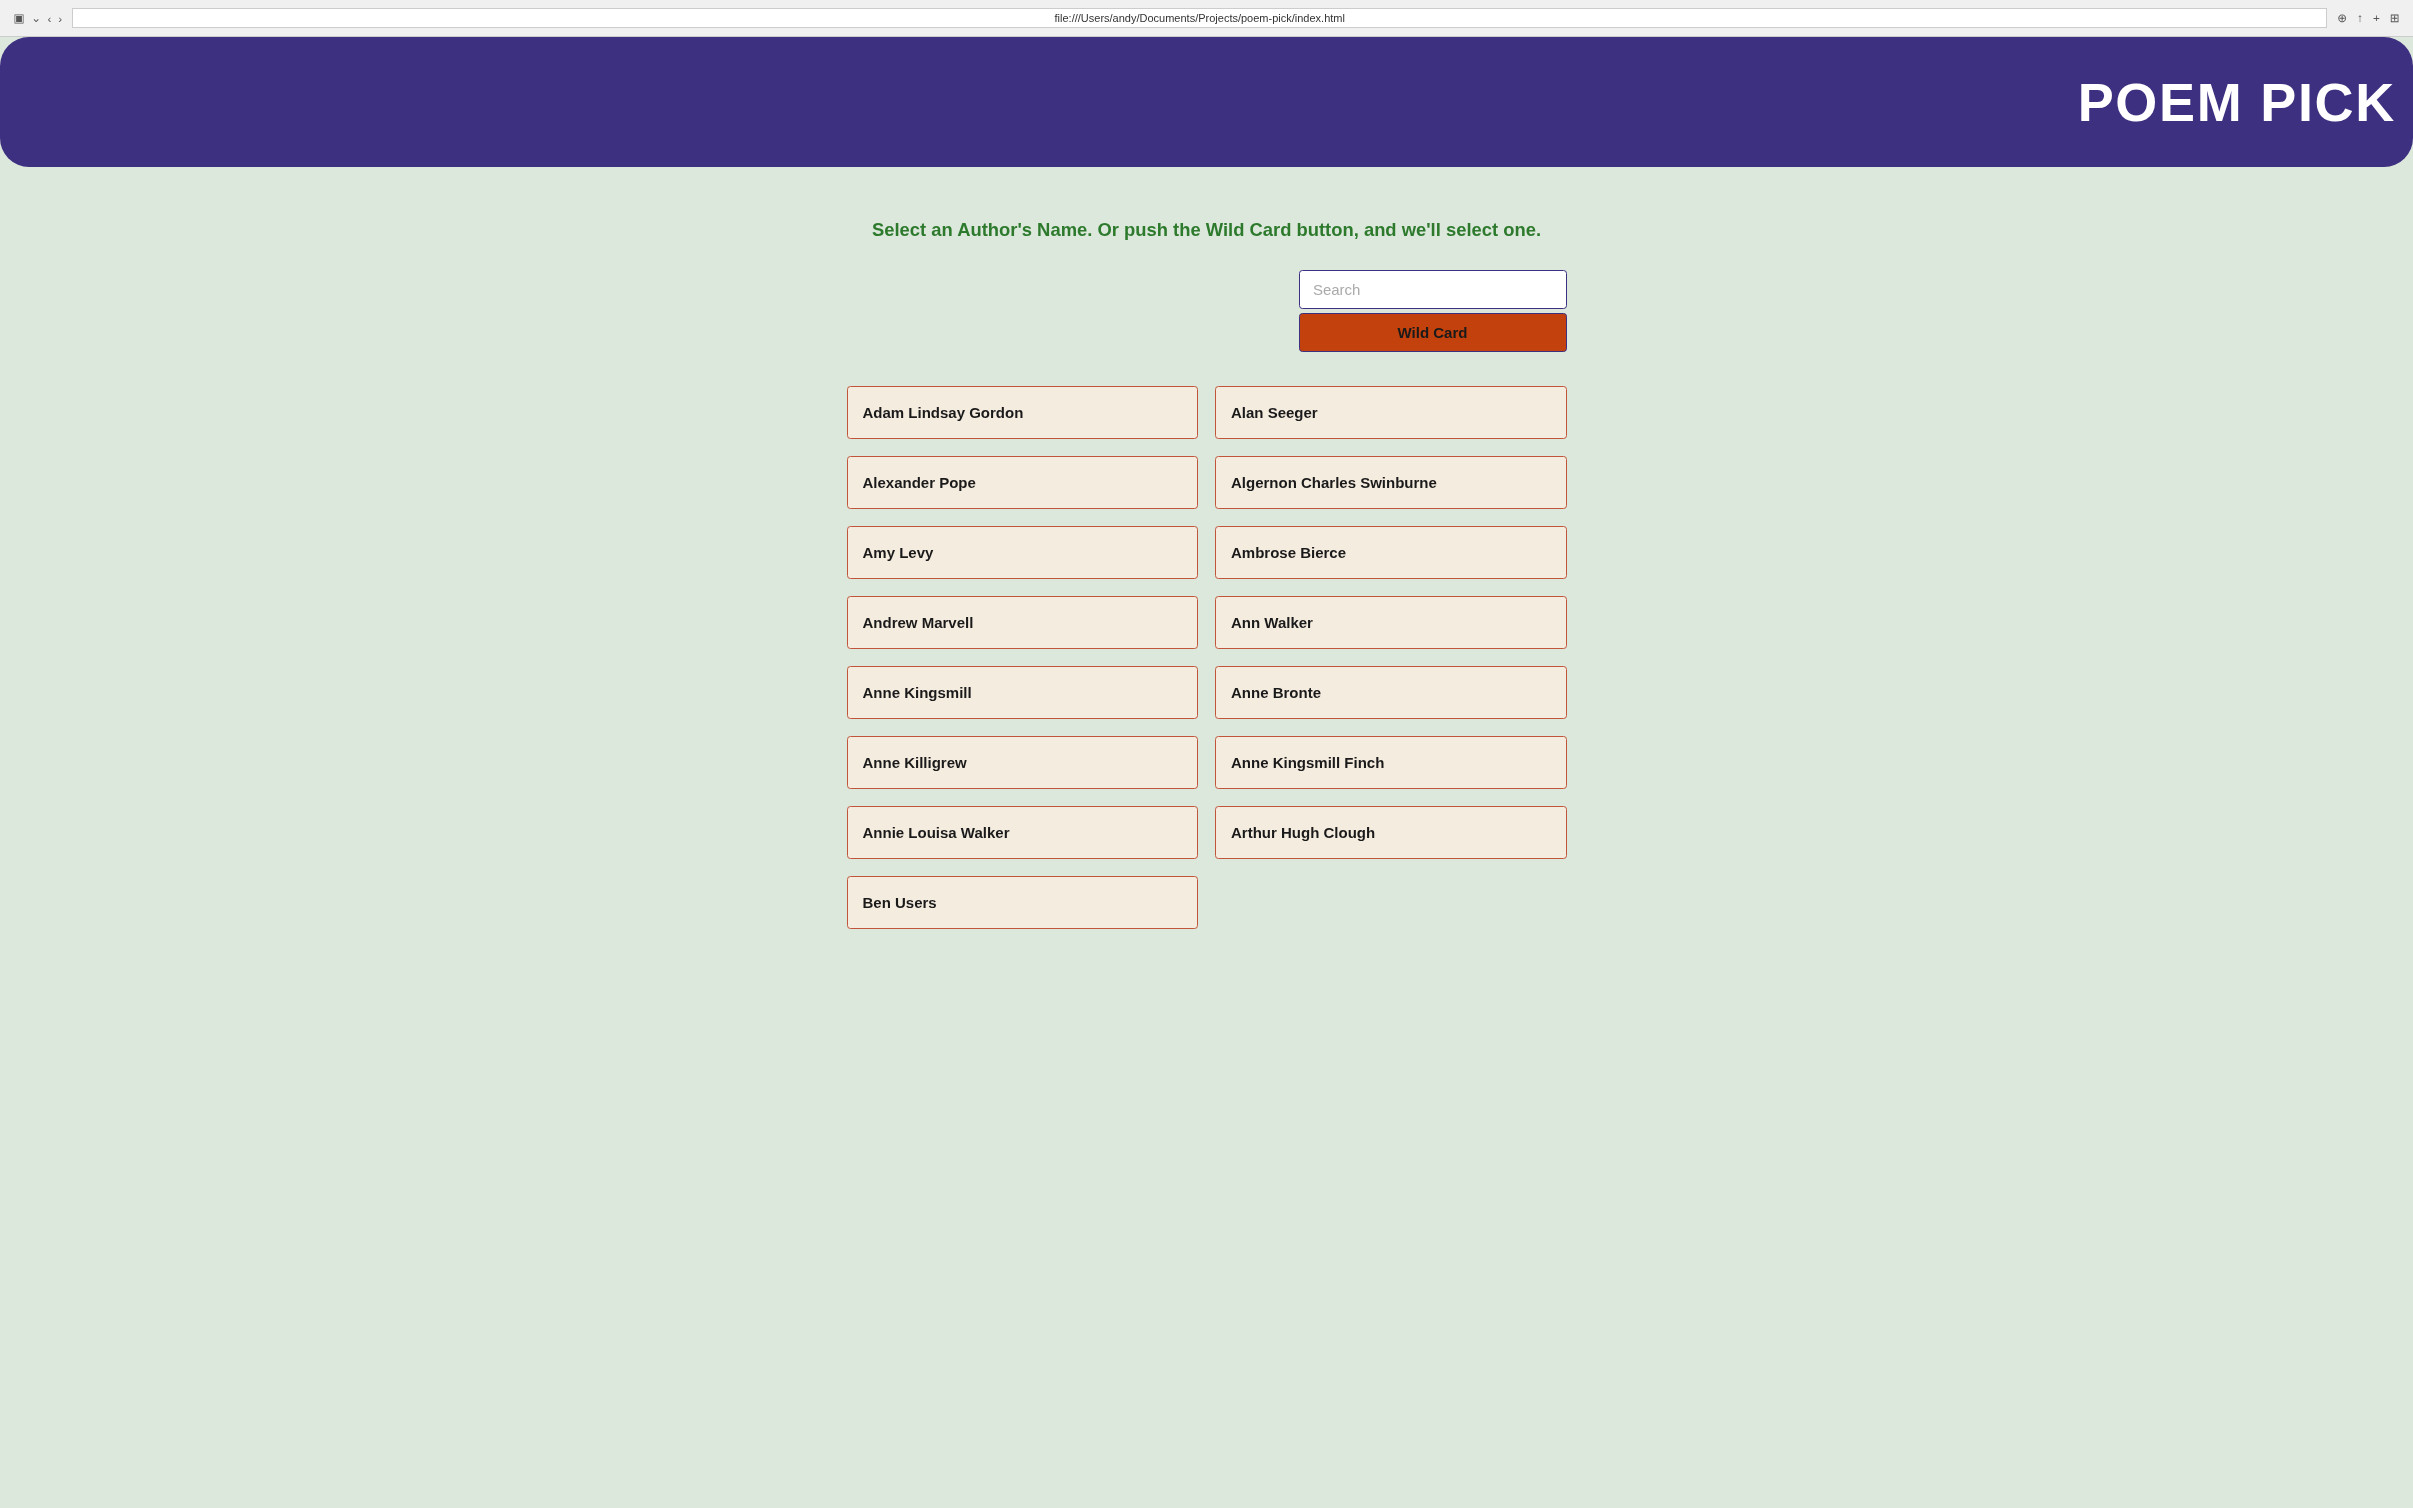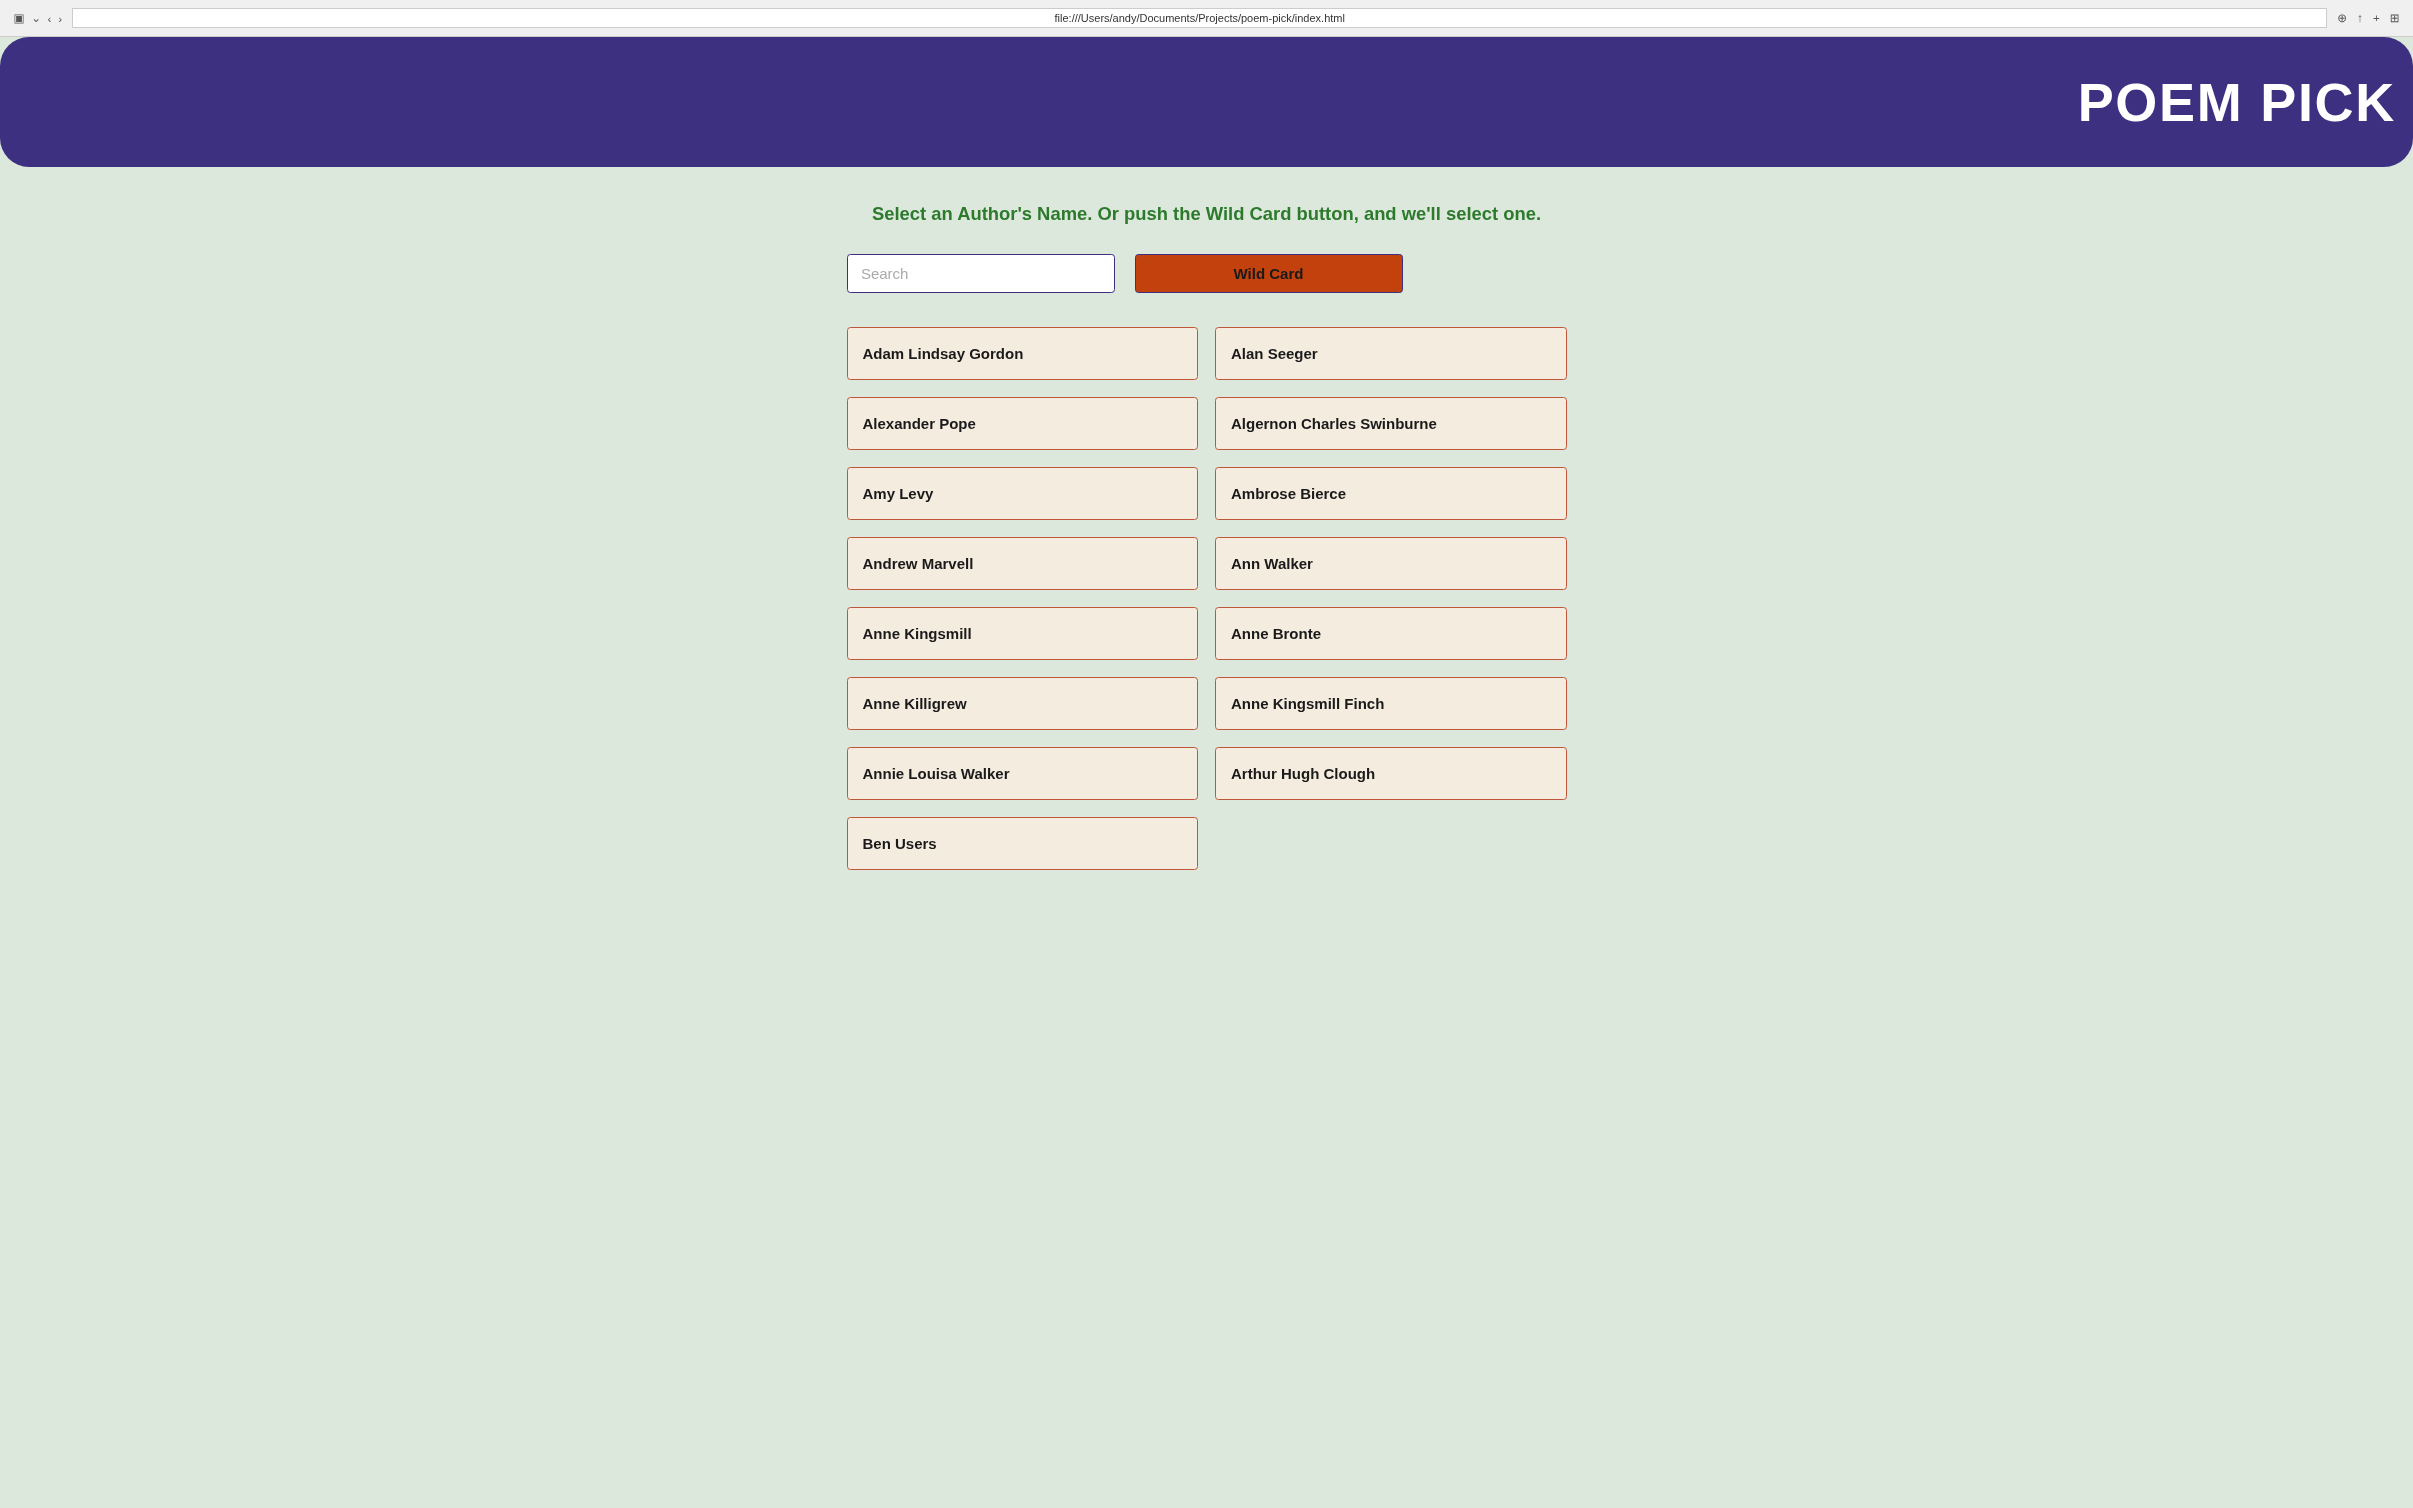"Select an Author's Name. Or" .page-content { margin: 0 auto -> 16px auto }
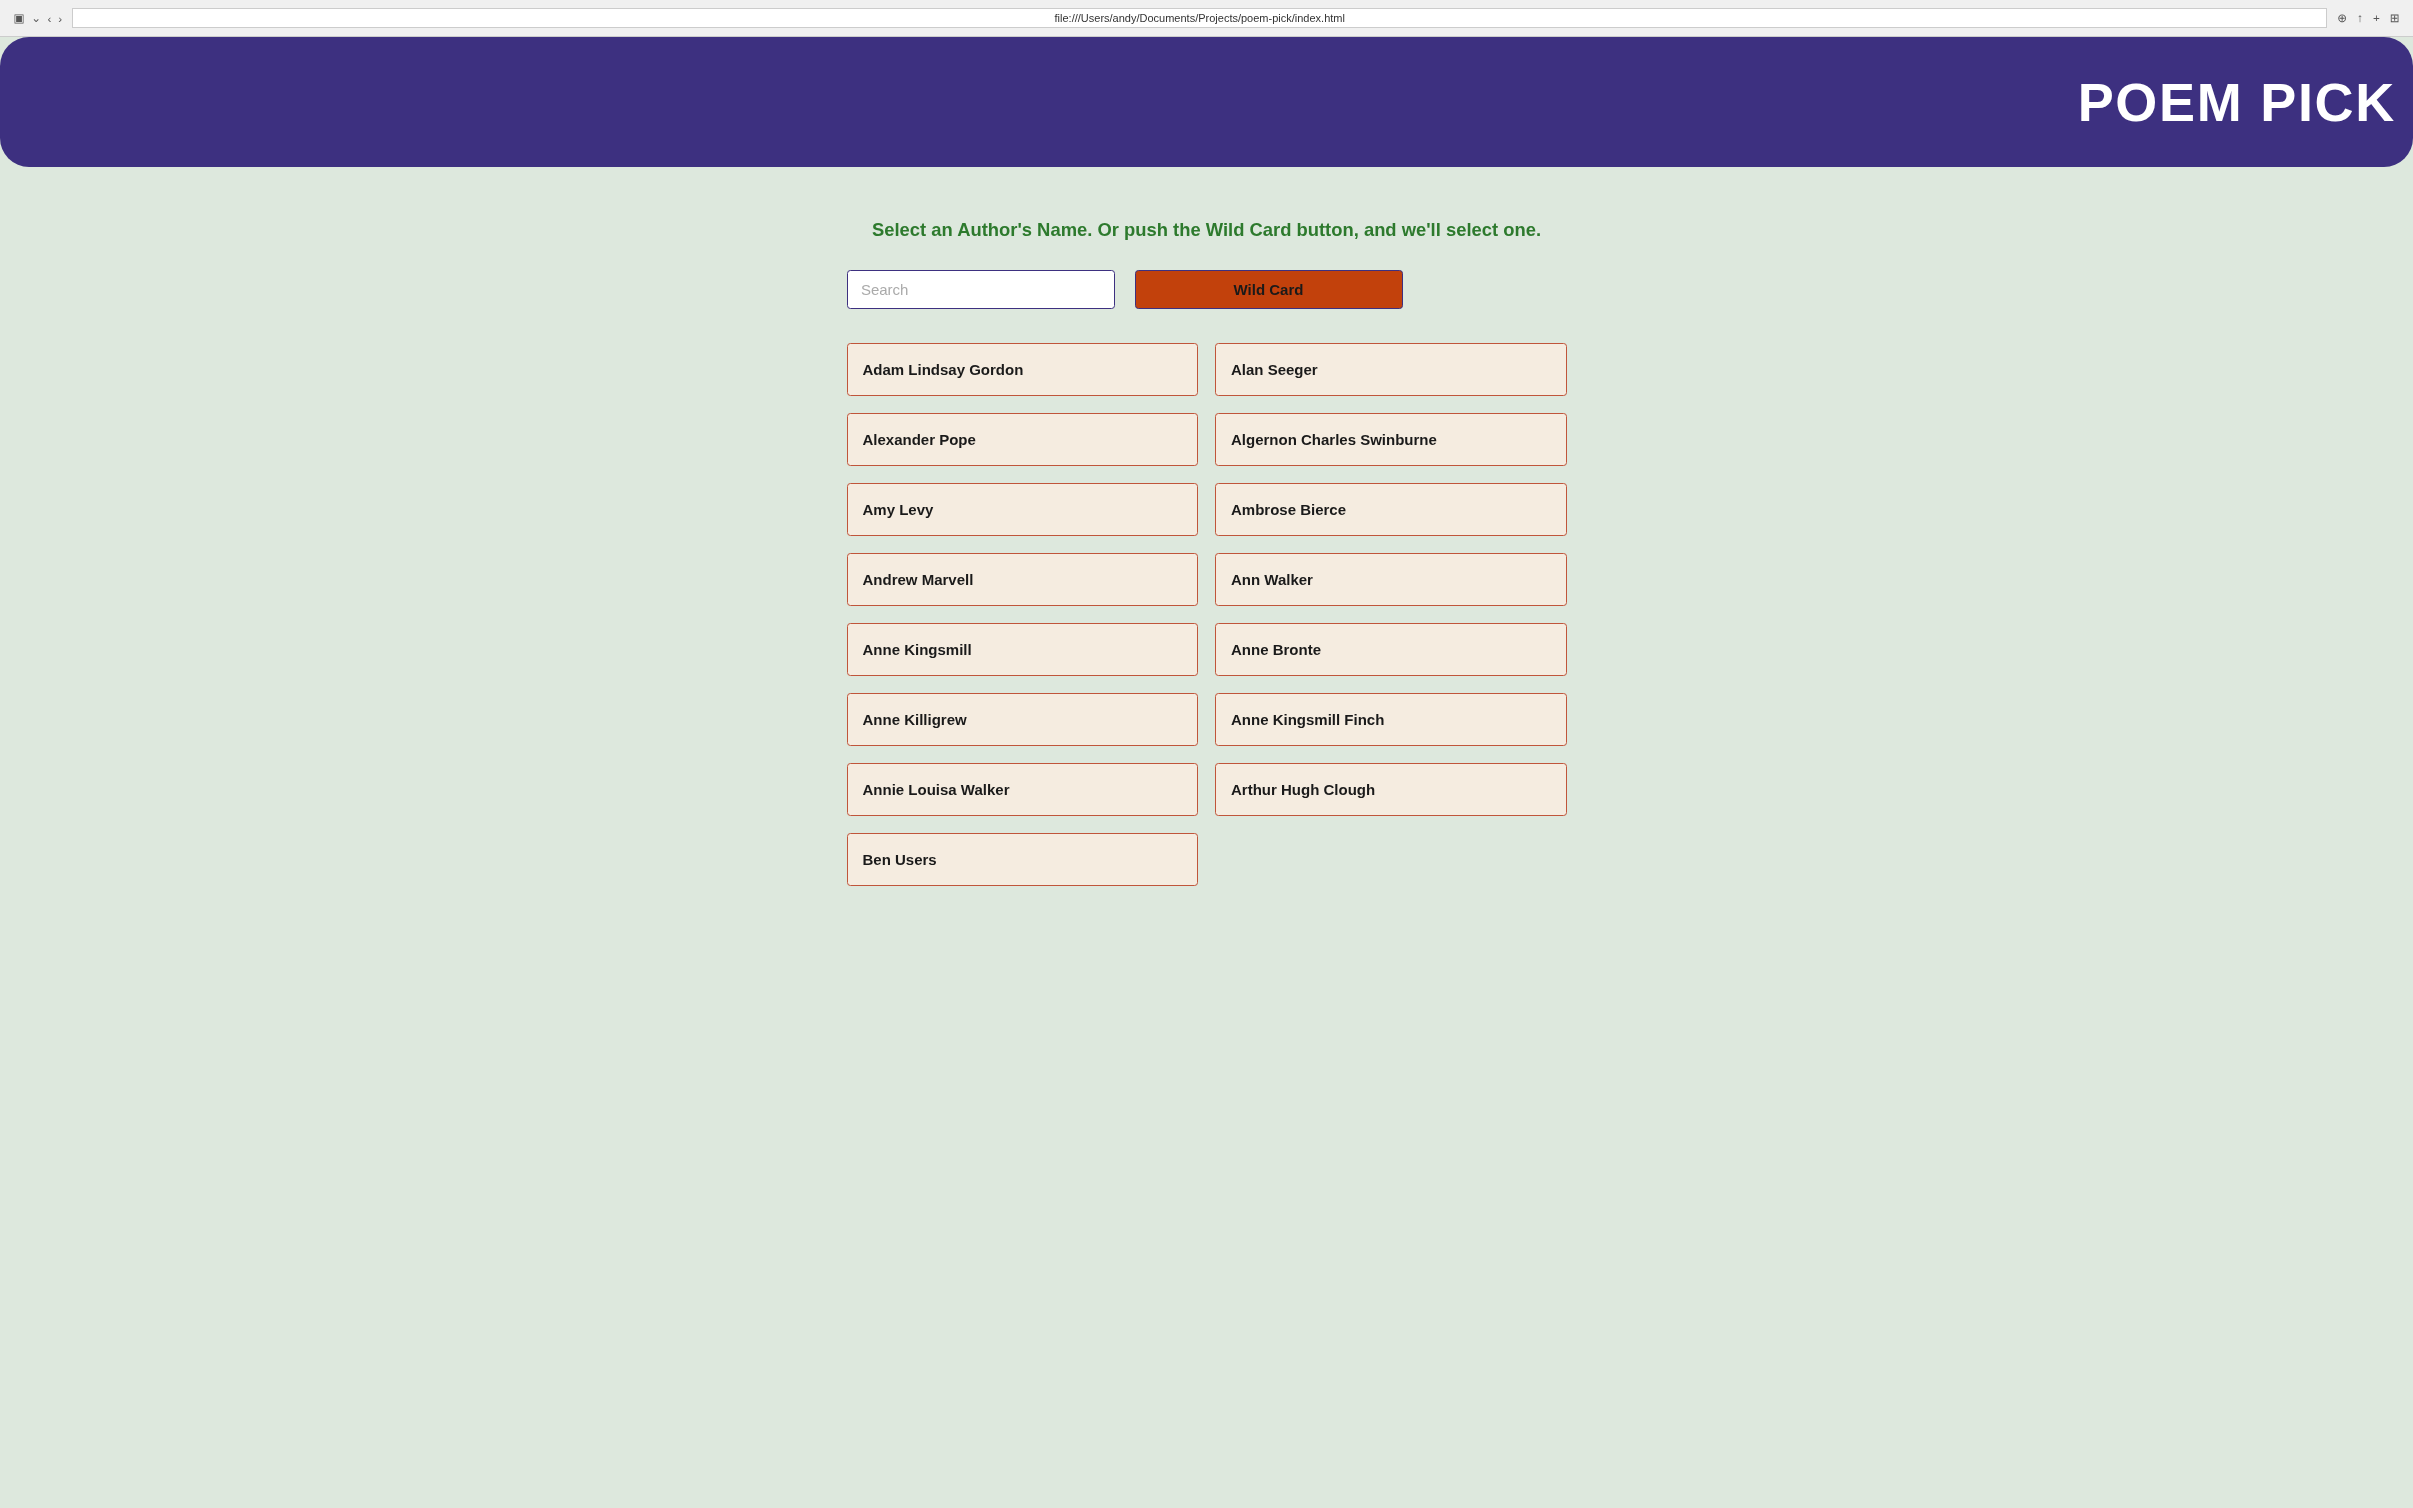"Search" .search-container { align-items: center -> flex-end; flex-direction: row -> column; gap: 20px -> 4px }
